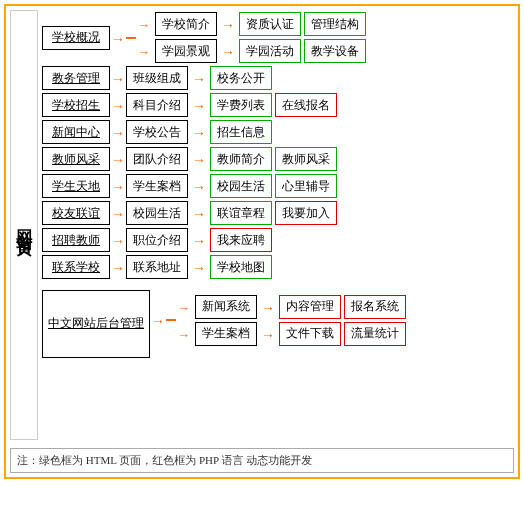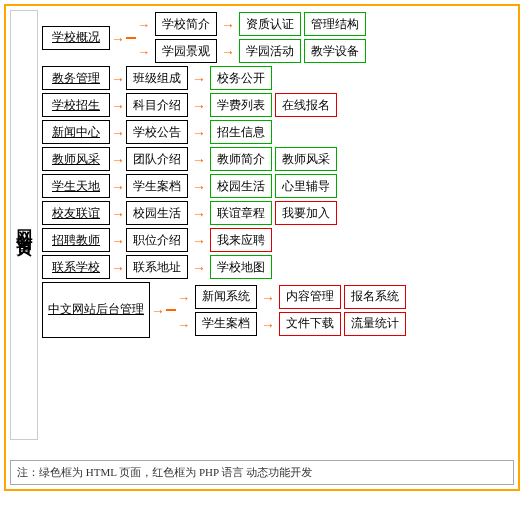"中文网站后台管理" div.box { height: 56px -> 68px; margin-top: none -> 8px }
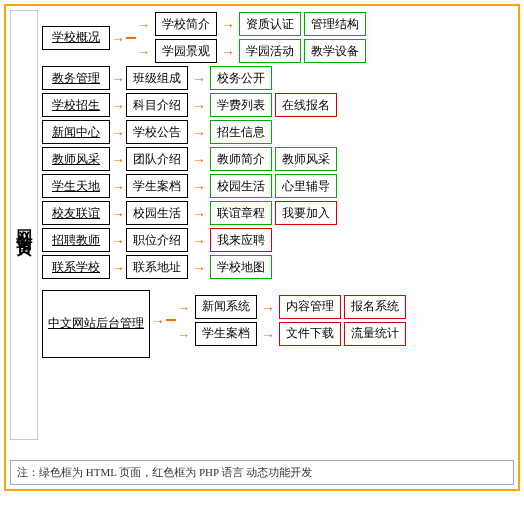"注：绿色框为 HTML 页面，红色框为 PHP 语言" .note { margin-top: 20px -> 8px }
